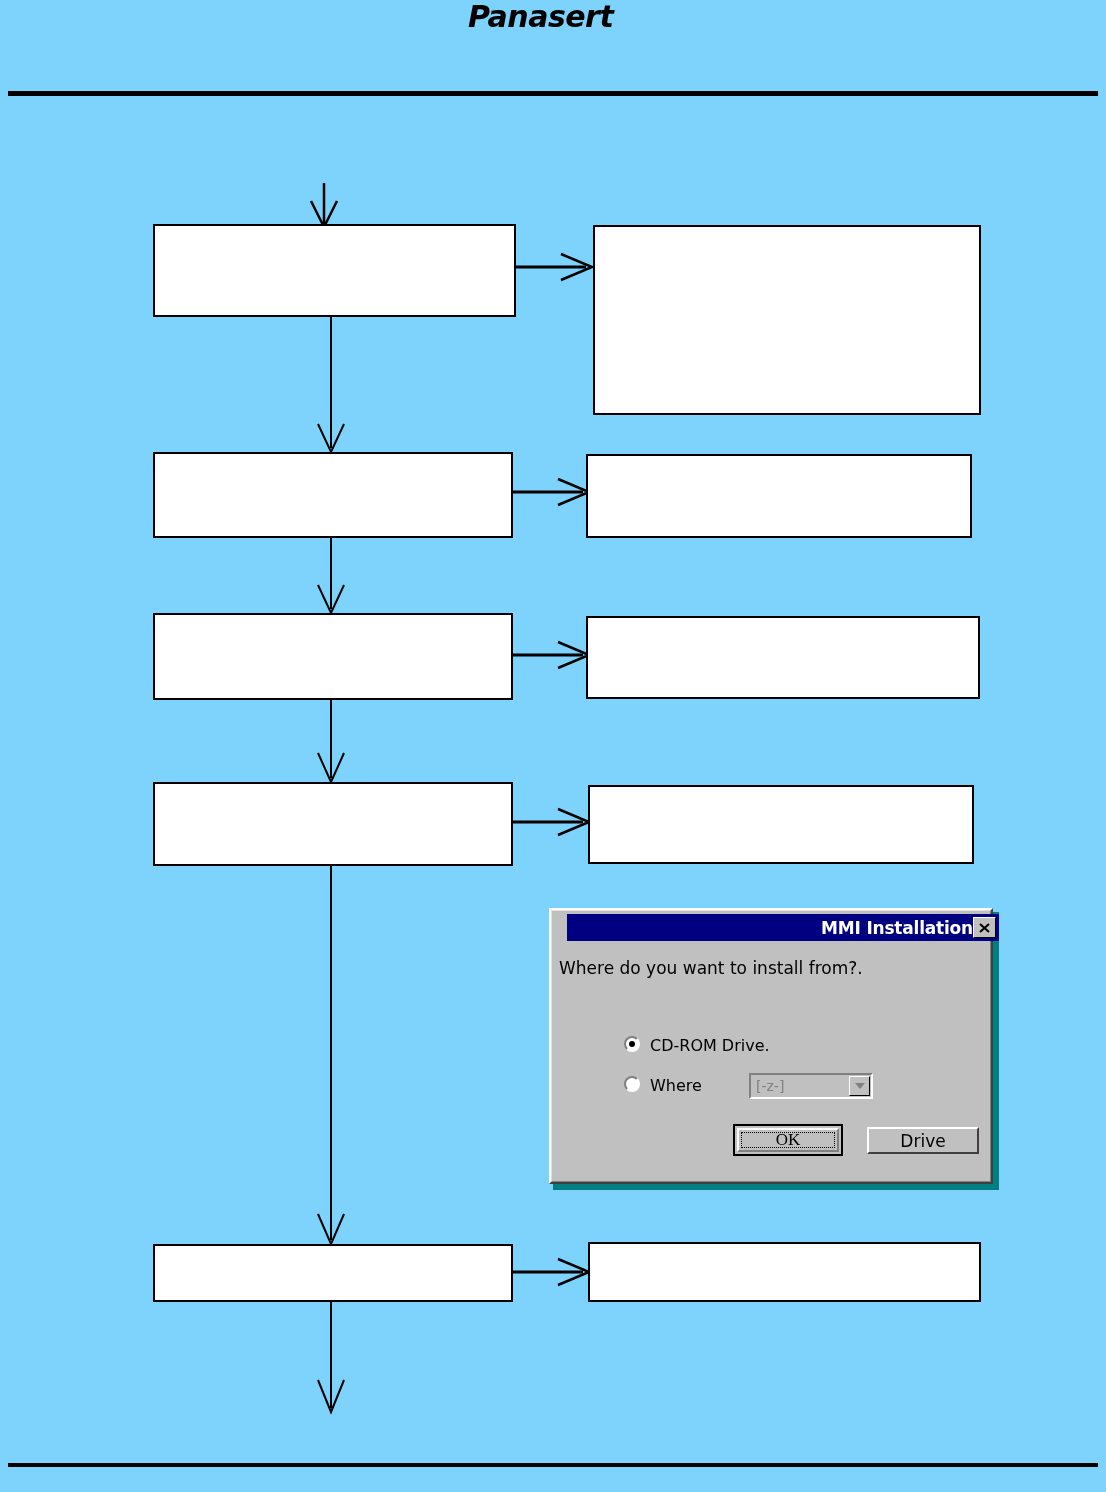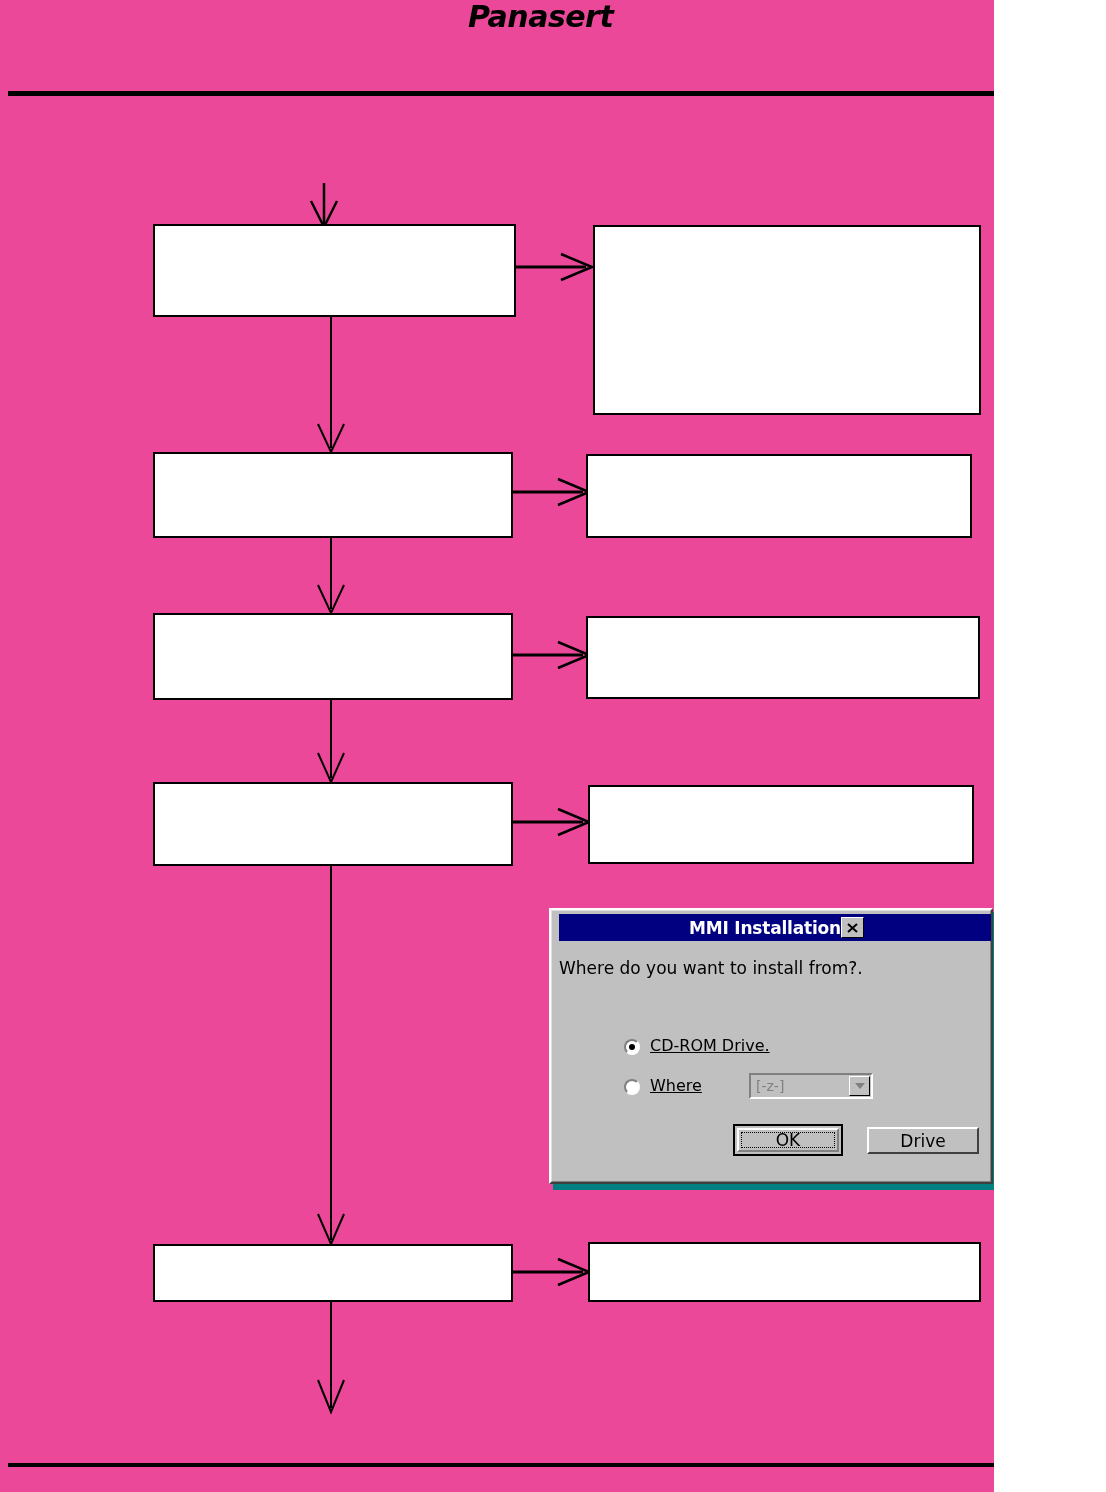"Panasert" #page { background: #ec4899 -> #7dd3fc; width: 994px -> 1106px }
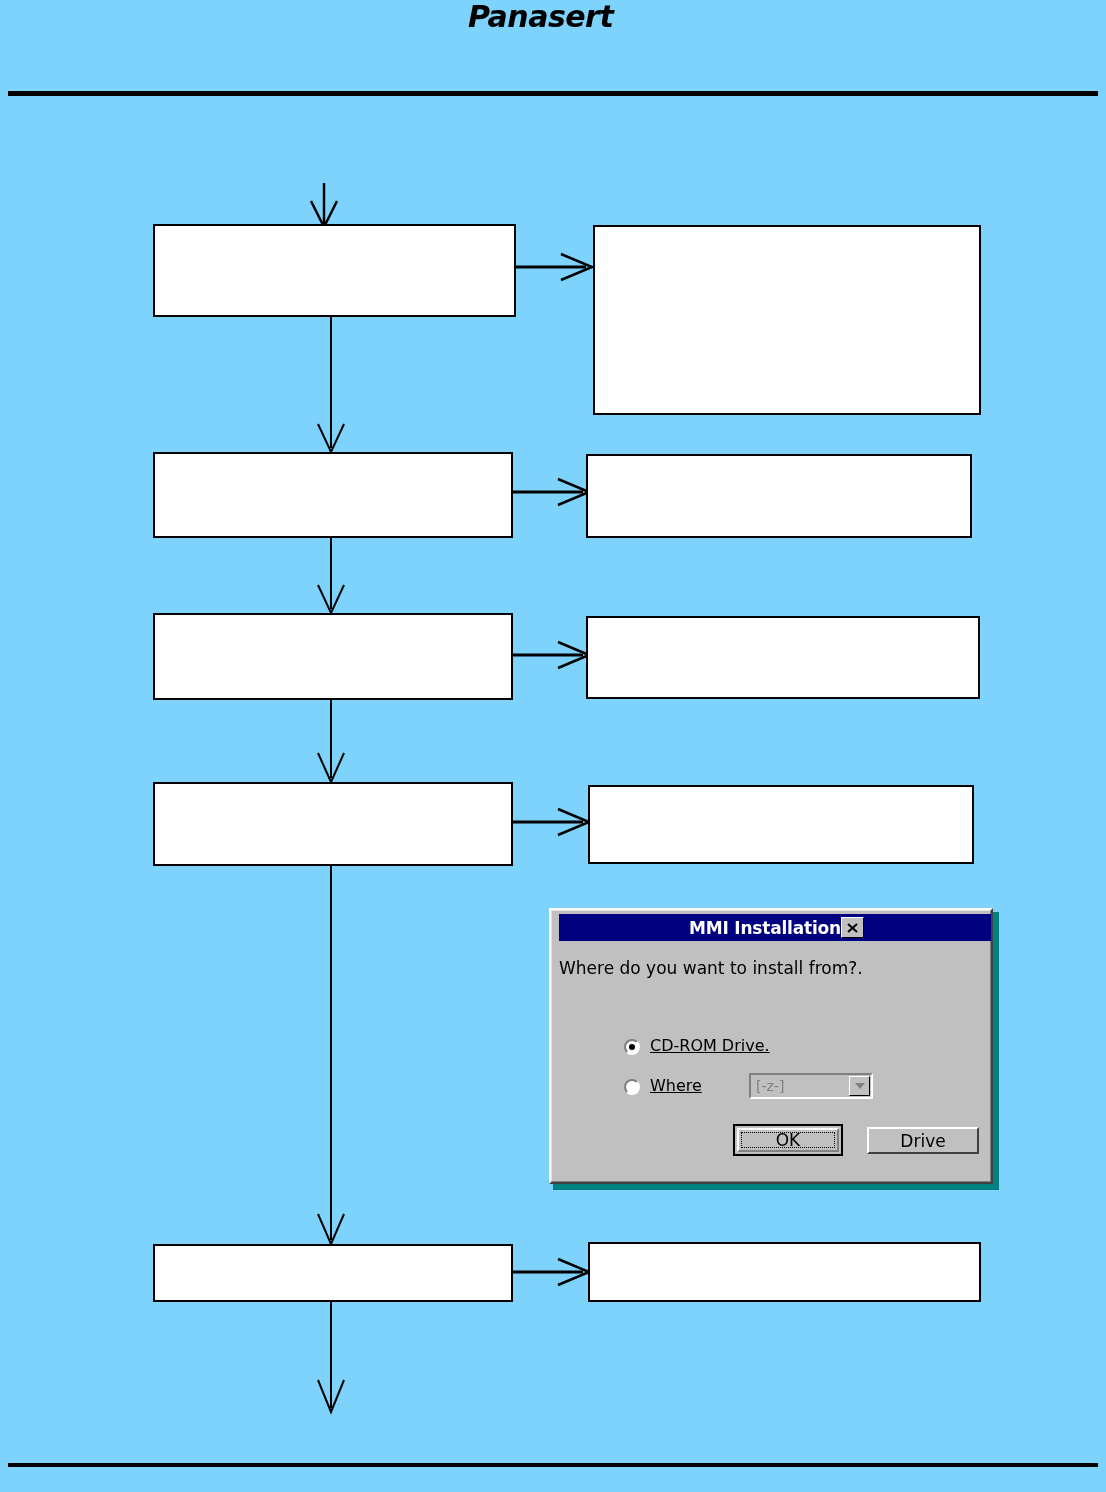"MMI Installation" .titlebar { justify-content: center -> flex-end; left: 8px -> 16px }
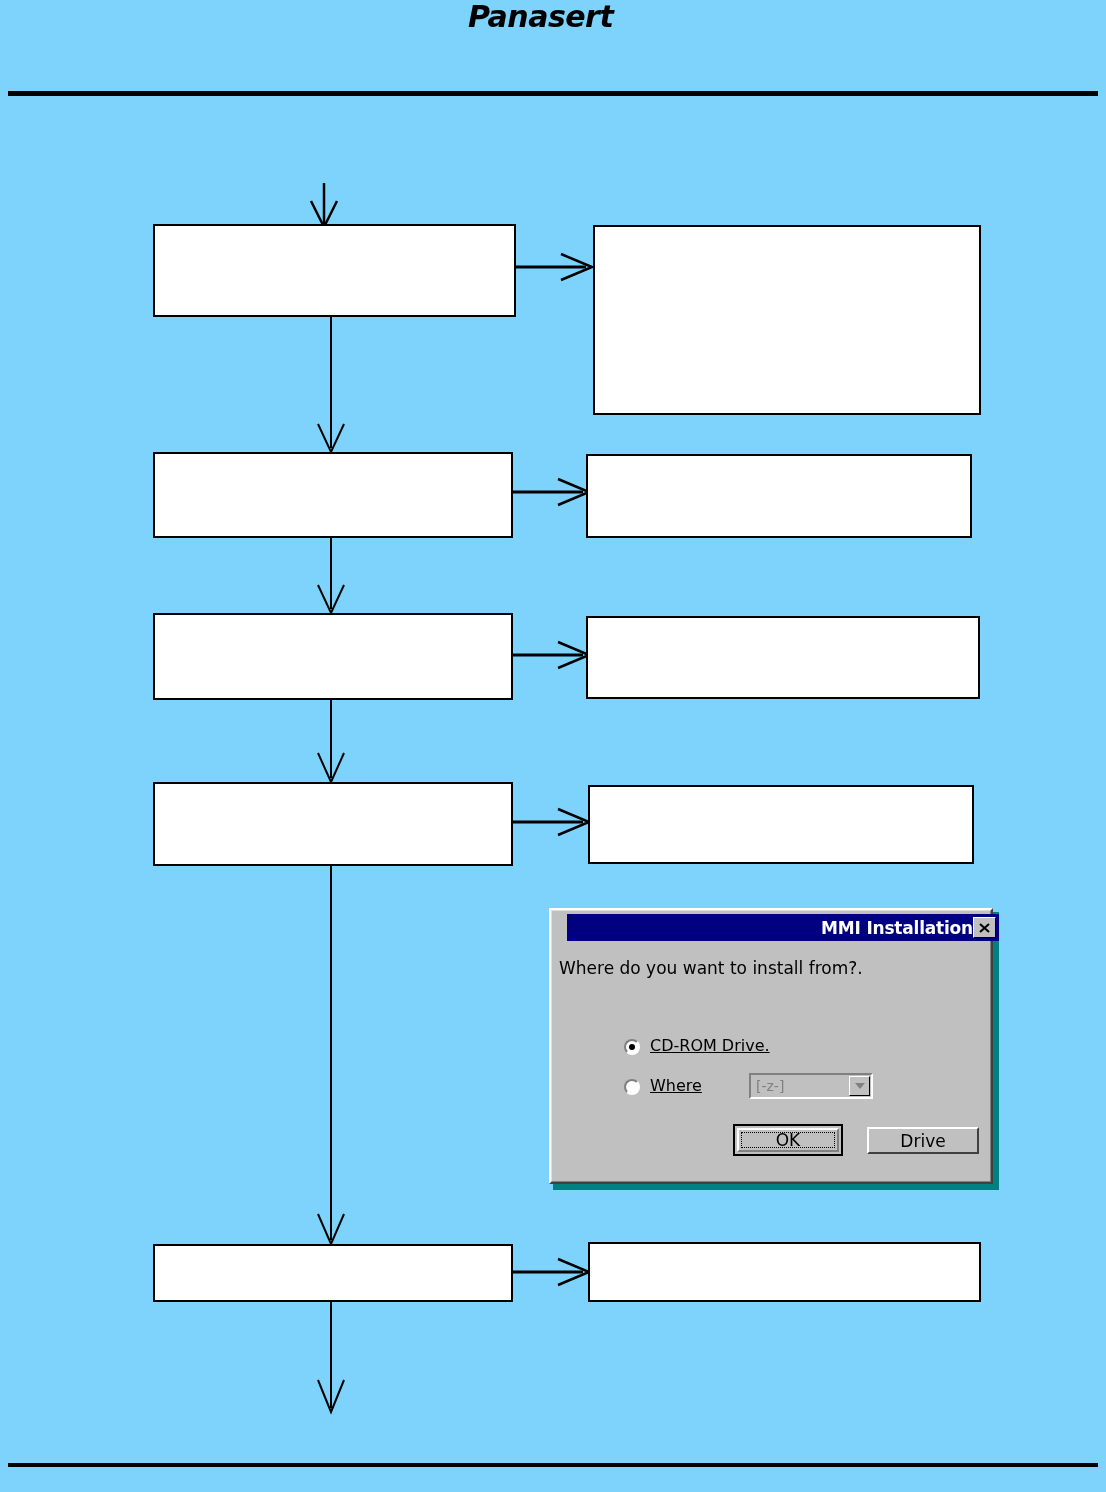"CD-ROM Drive." .radio-row { align-items: flex-end -> flex-start; text-decoration: underline -> none }
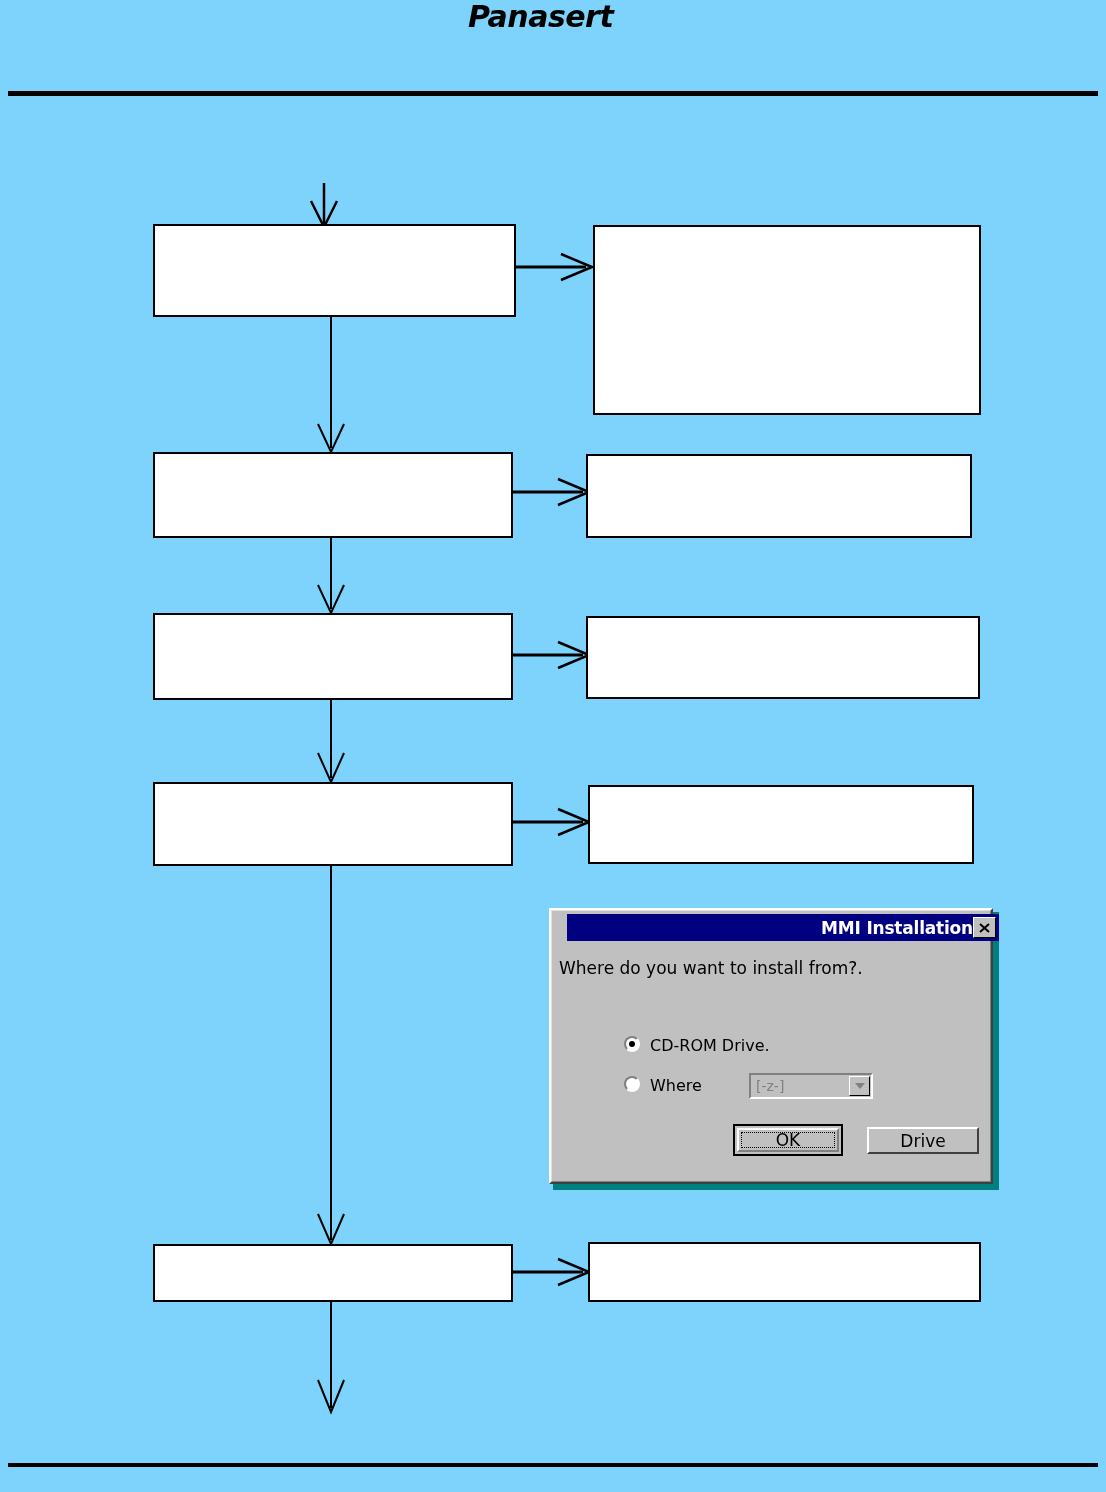"OK" .btn.ok .ok-face { font-family: none -> Liberation Serif, serif }
